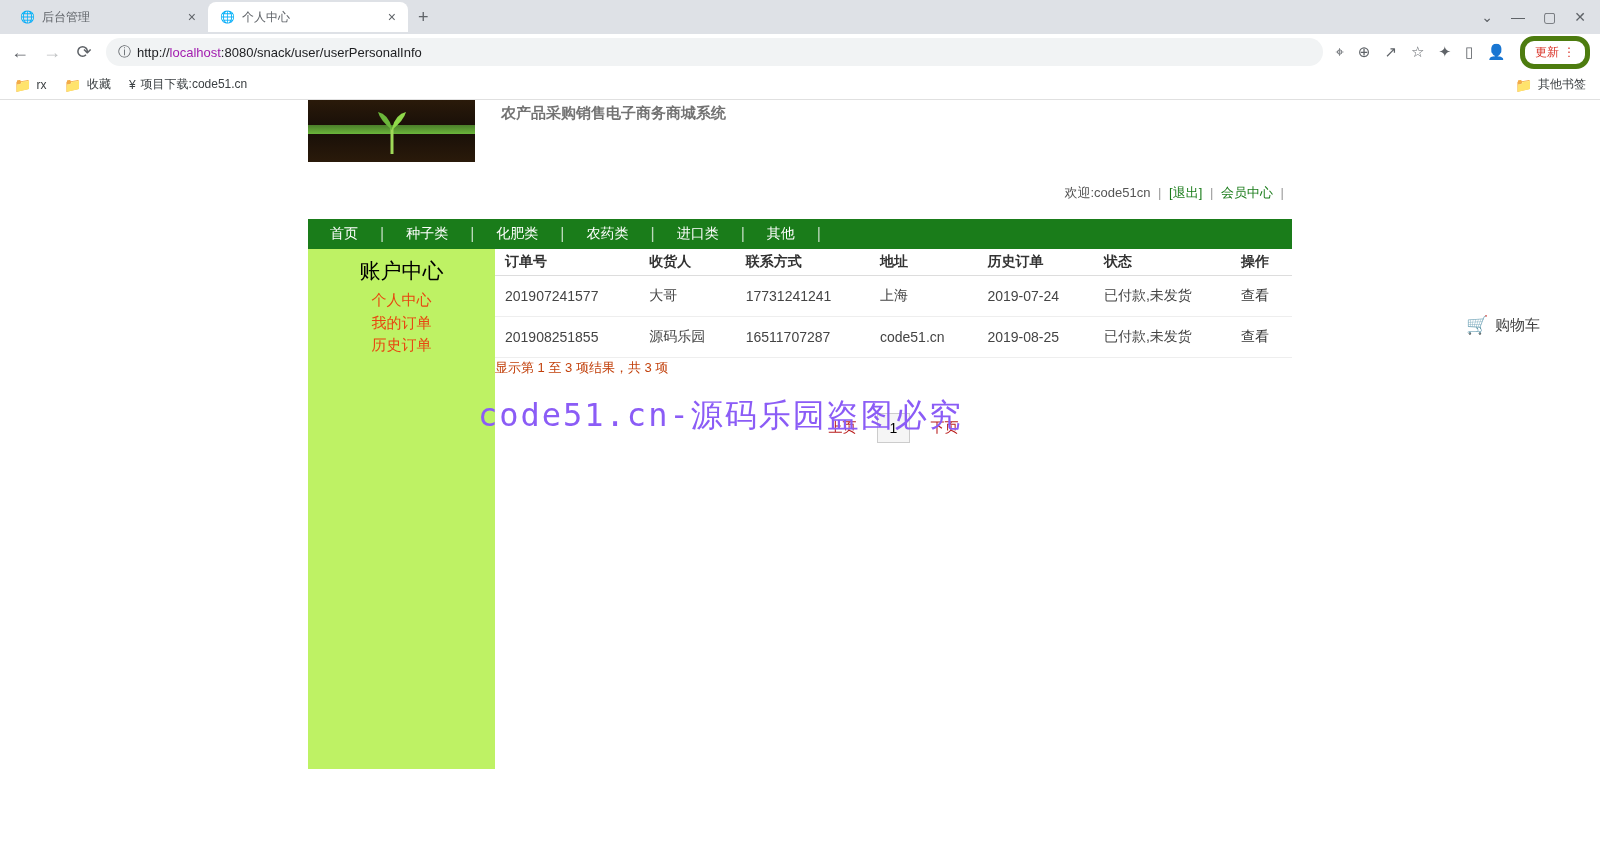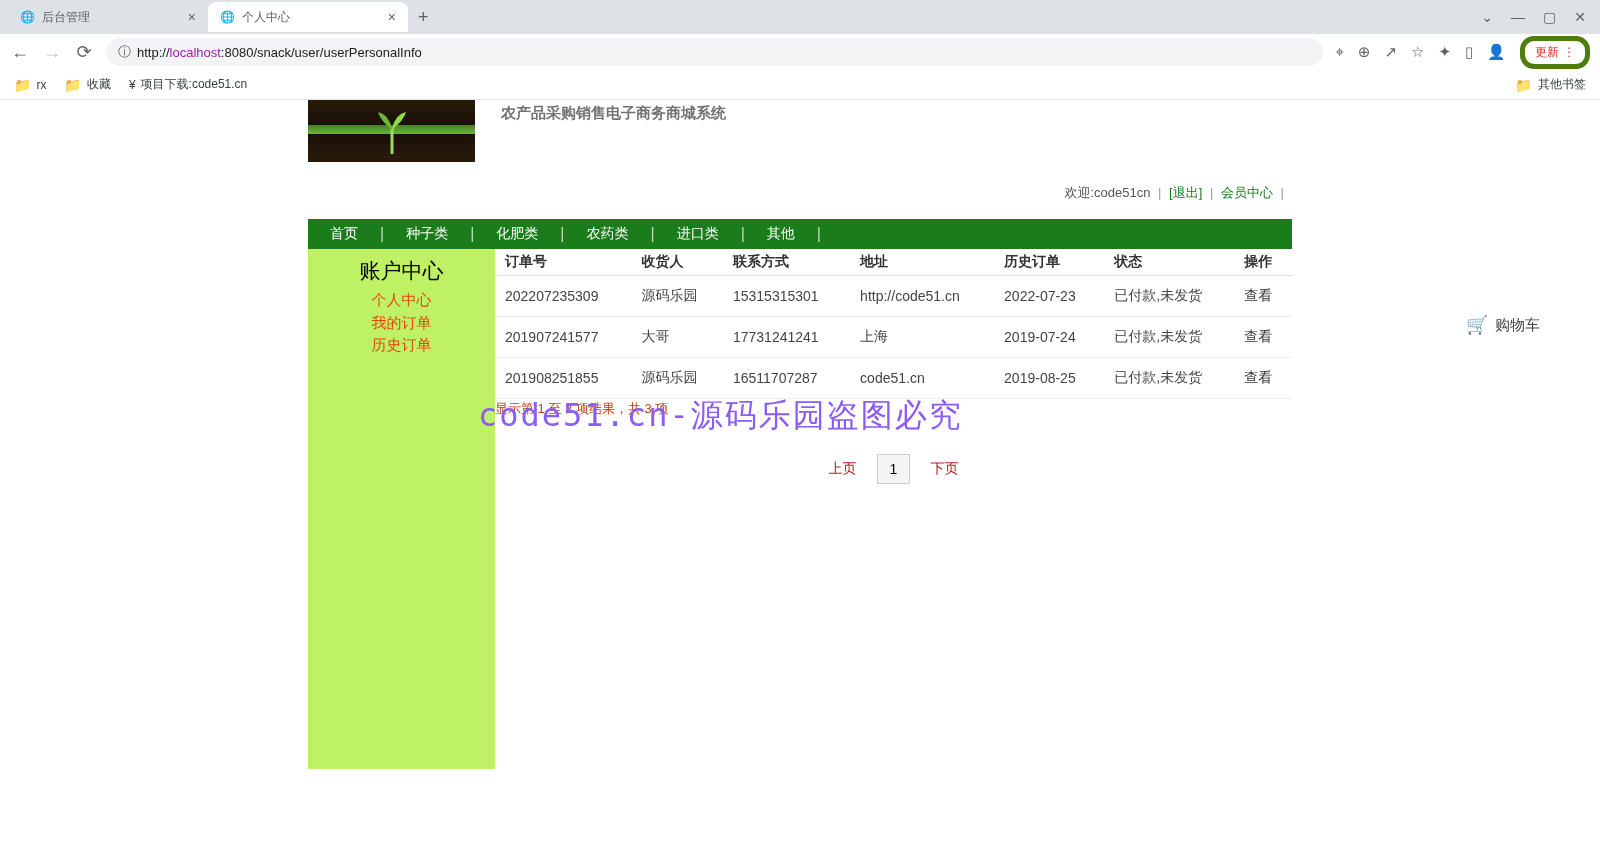"202207235309" tr { html: <tr> <td>202207235309</td> <td>源码乐园</td> <td>15315315301</td> <td>http://code51.cn</td> <td>2022-07-23</td> <td>已付款,未发货</td> <td><span>查看</span></td> </tr> -> none }
